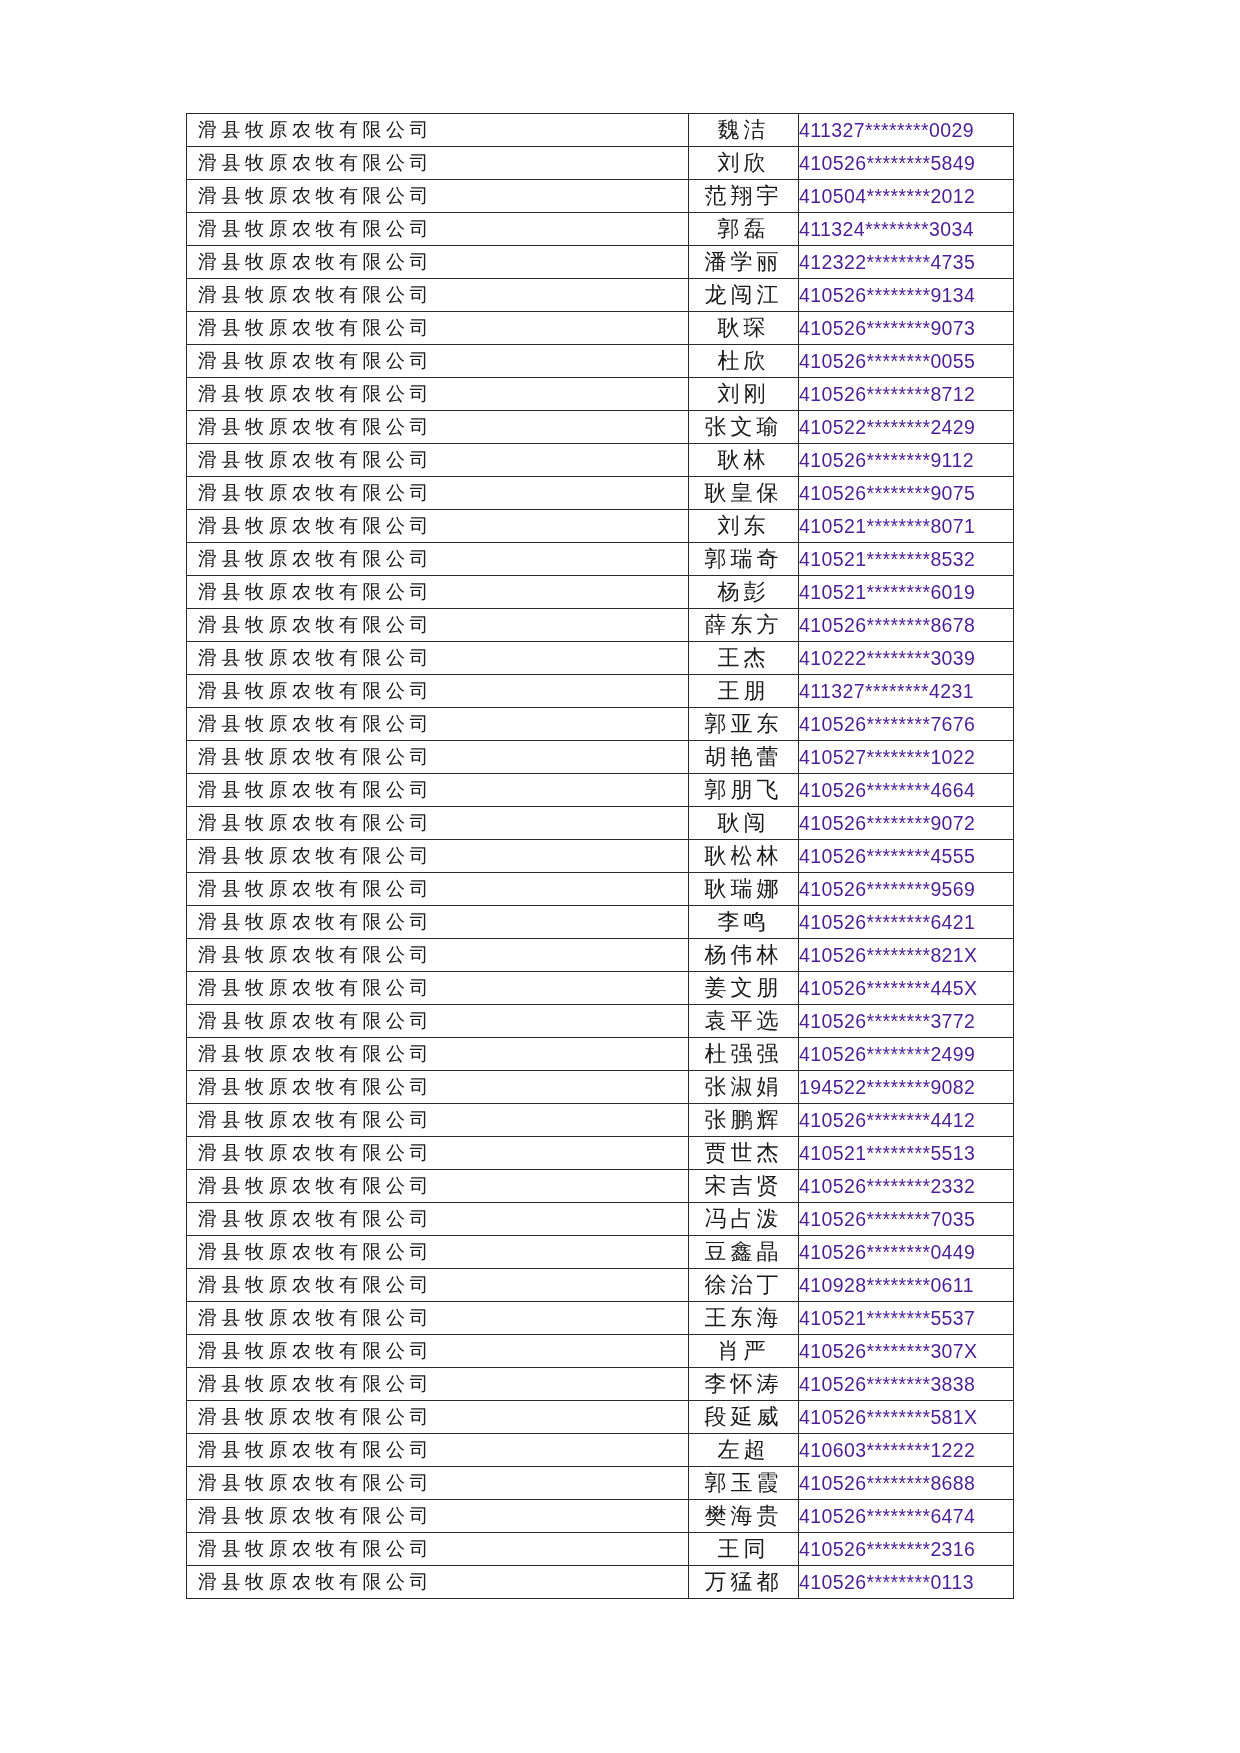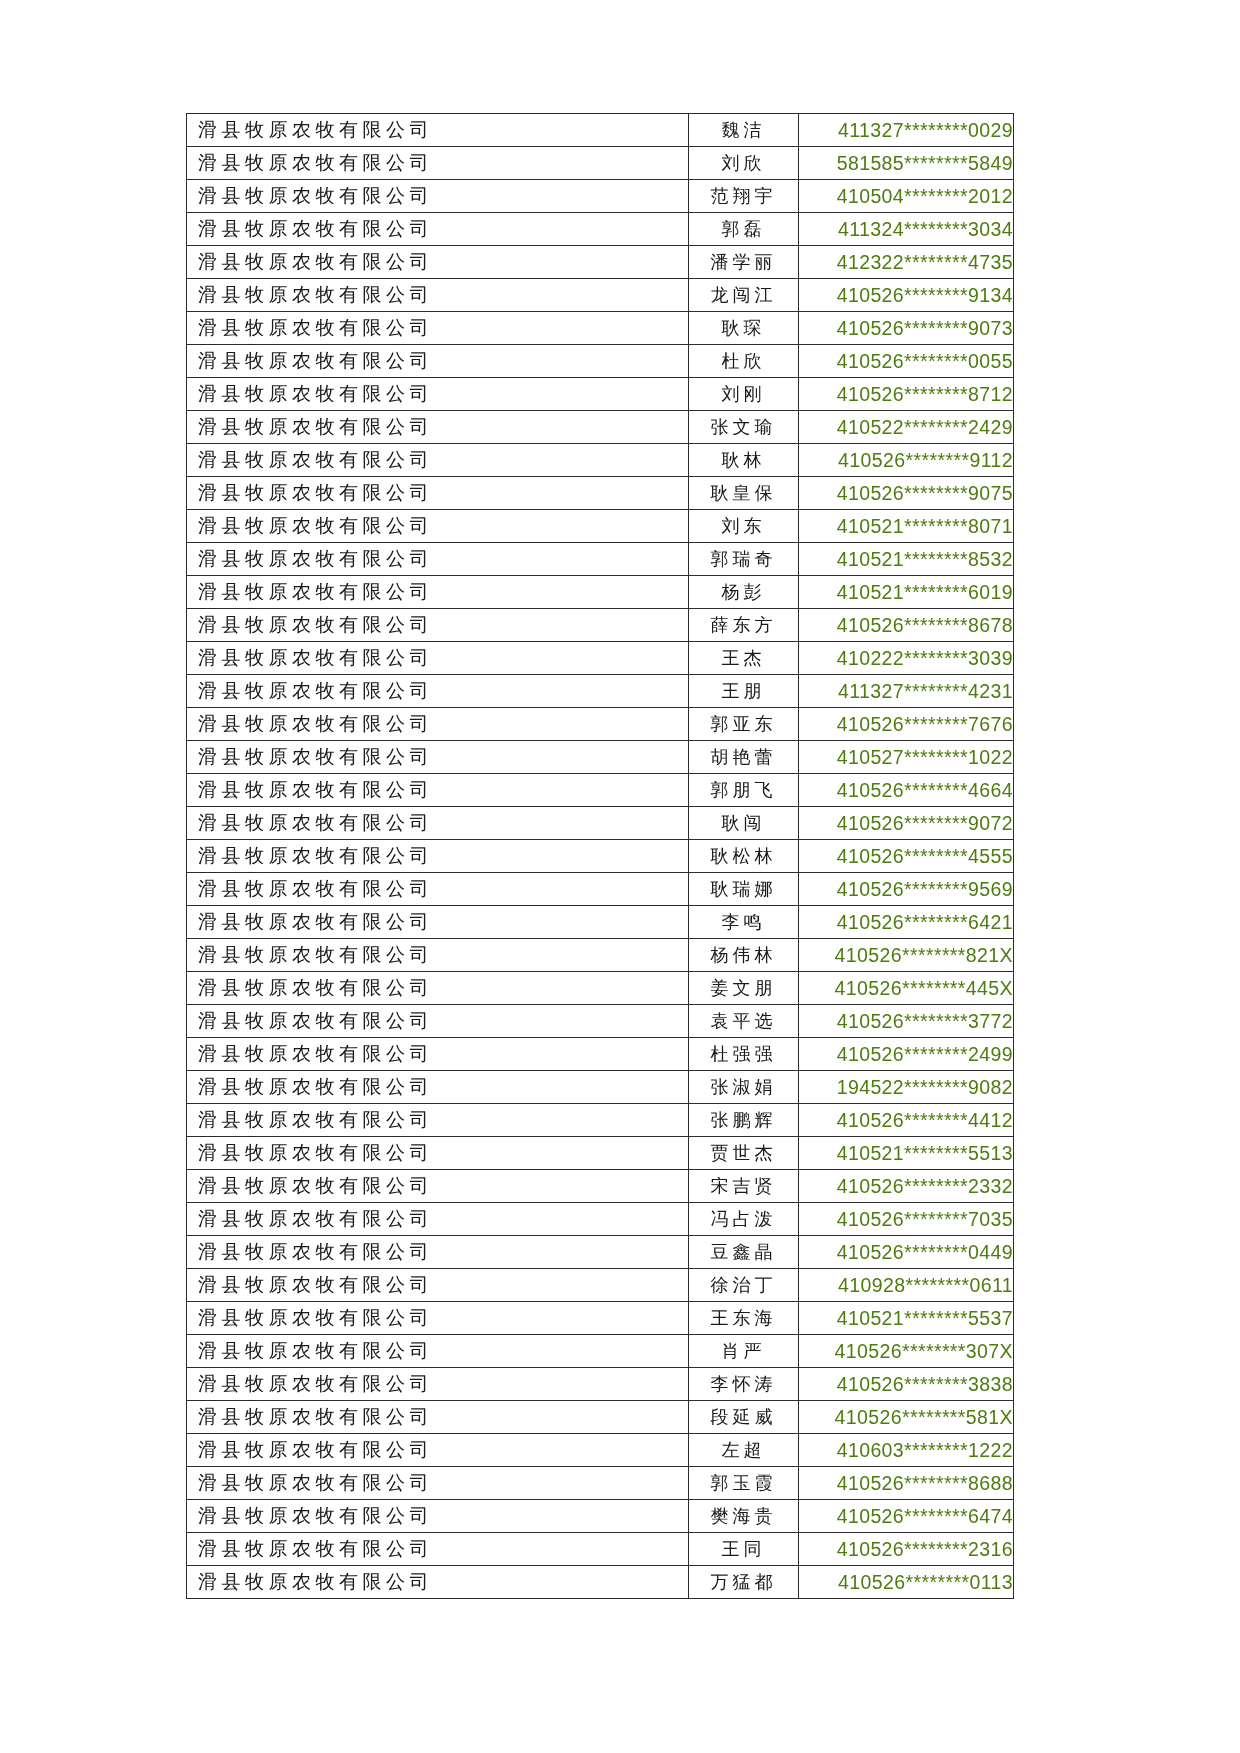"魏洁" td.cell-name { font-size: 18px -> 22px }
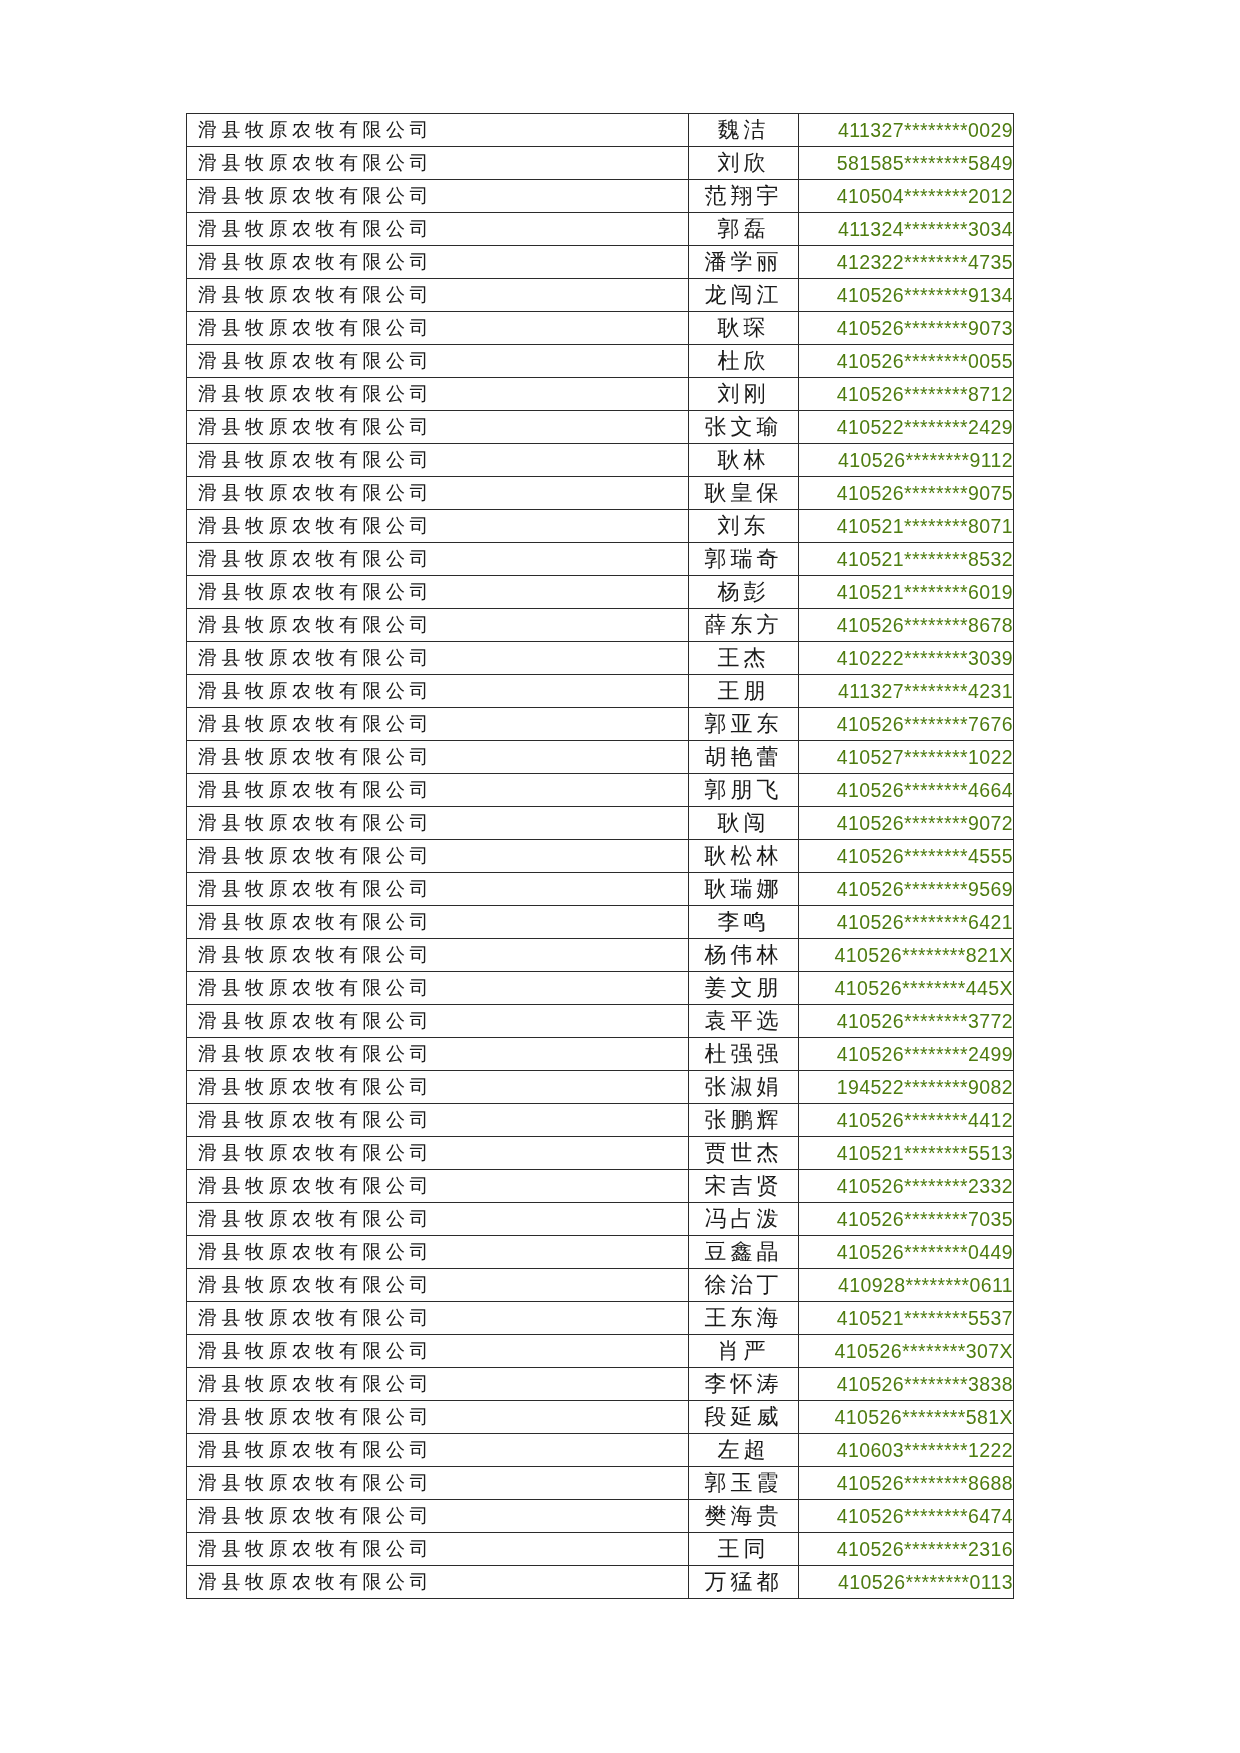"411327********0029" td.cell-id { color: #4d7c0f -> #4c1d95; text-align: right -> left }
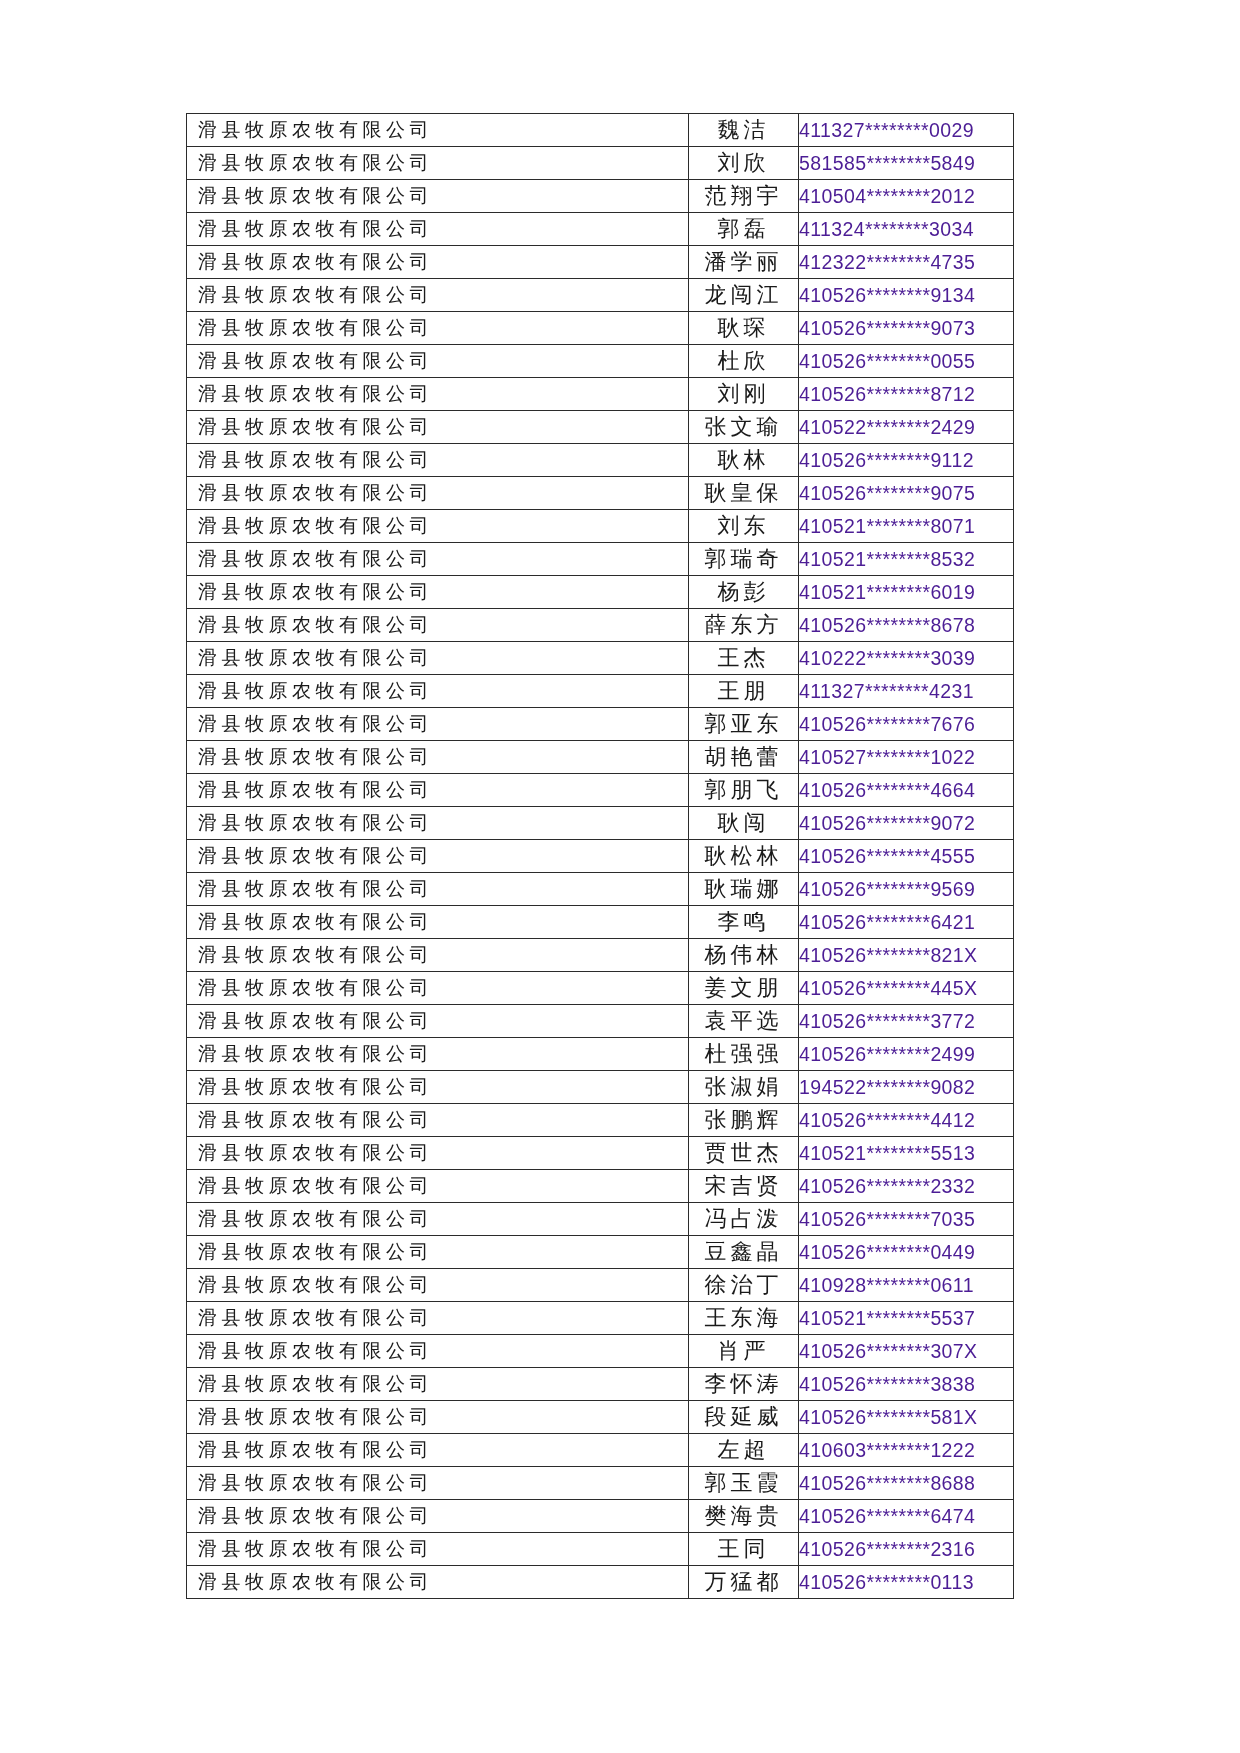"581585********5849" td.cell-id { text: 581585 -> 410526 }
